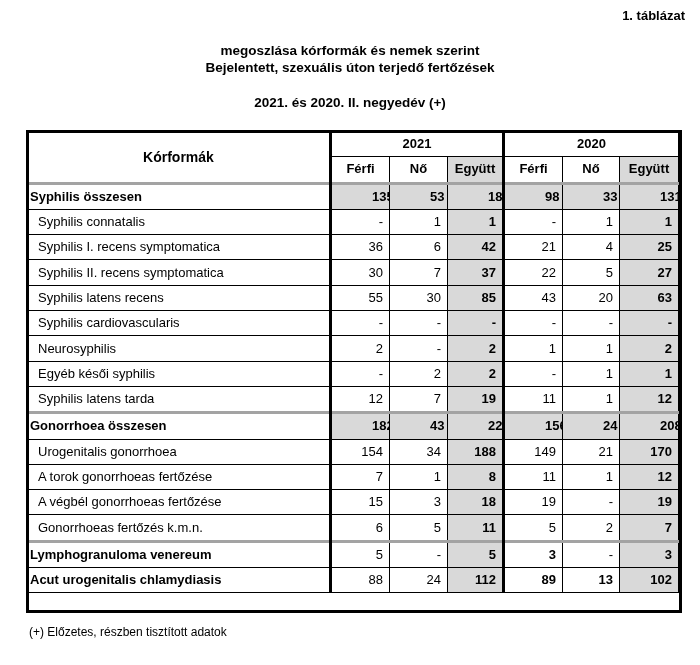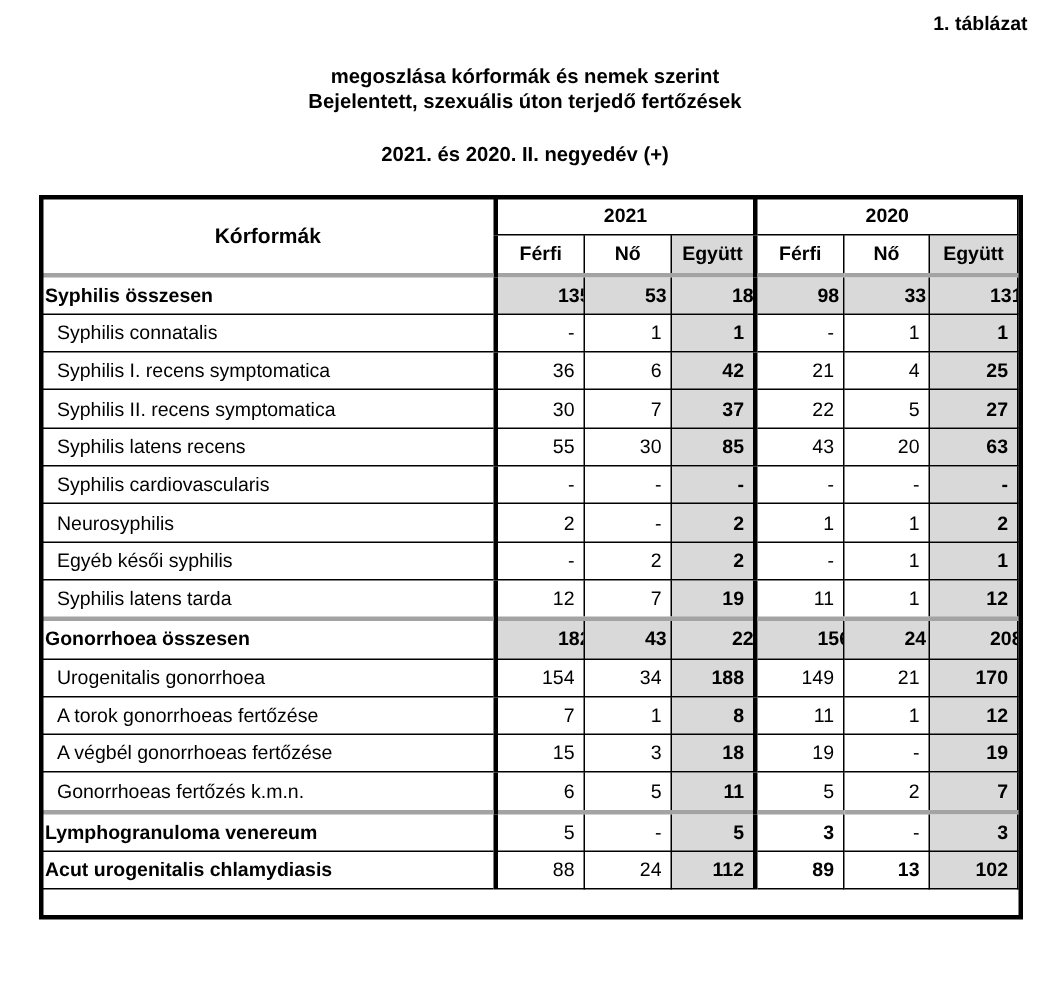"(+) Előzetes, részben tisztított adatok" div { html: none -> <div>(+) Előzetes, részben tisztított adatok</div> }
